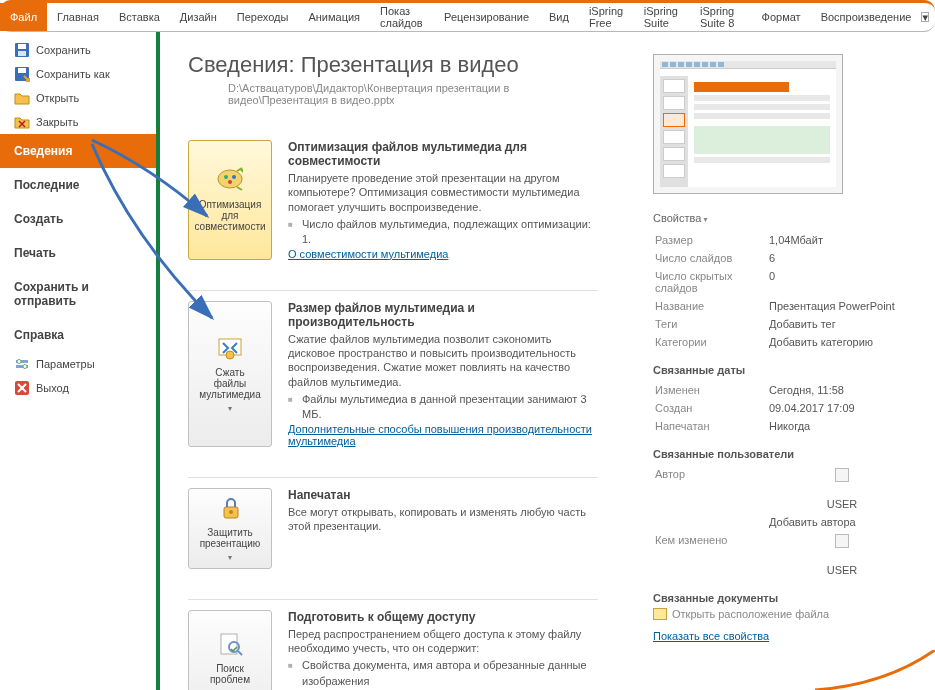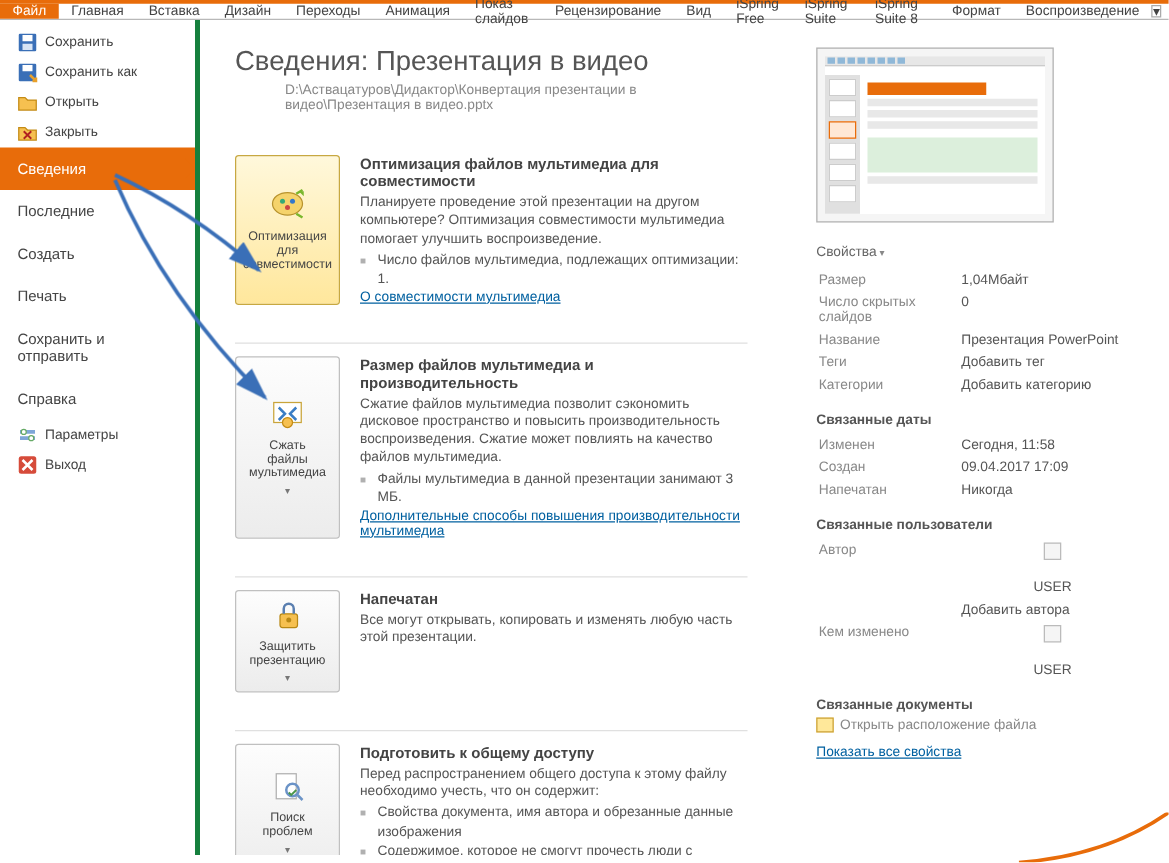"Файл" .ribbon { border-radius: none -> 11px; height: 16px -> 32px }
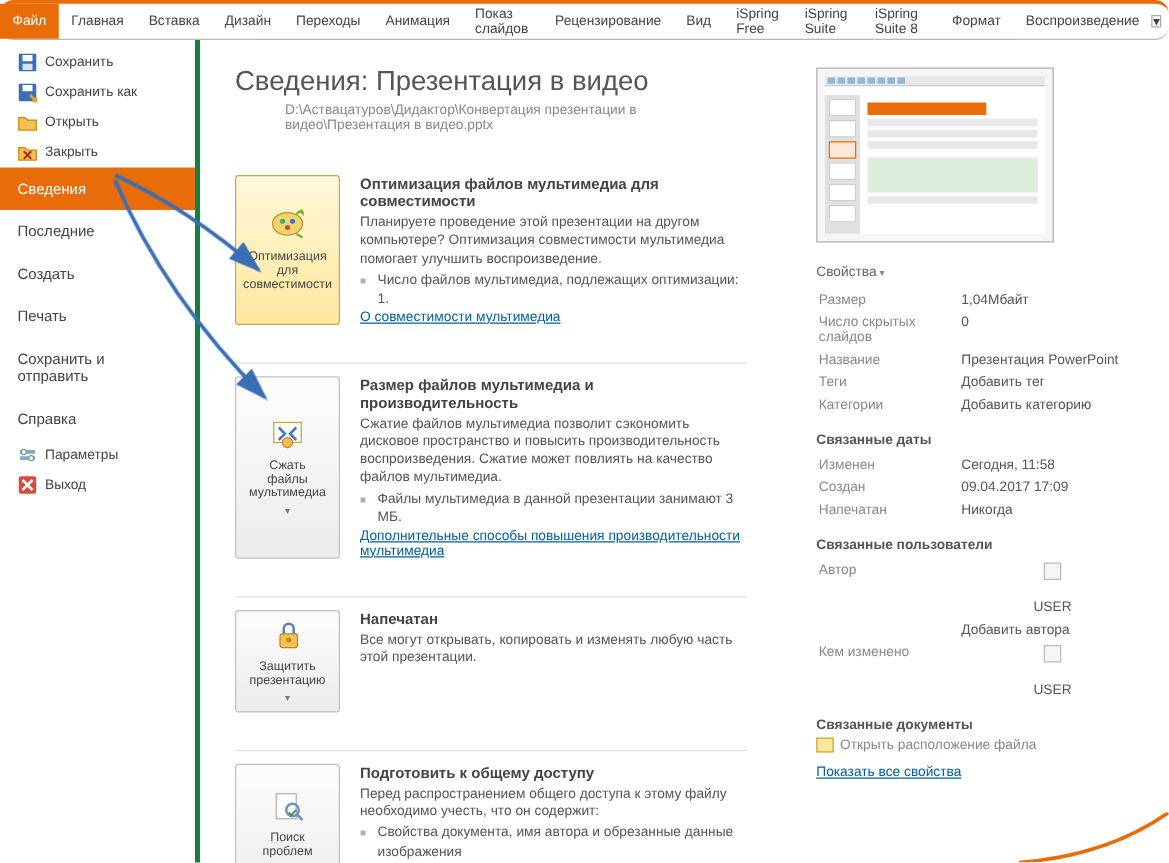"Сведения" .side-item.text-only { font-weight: none -> bold }
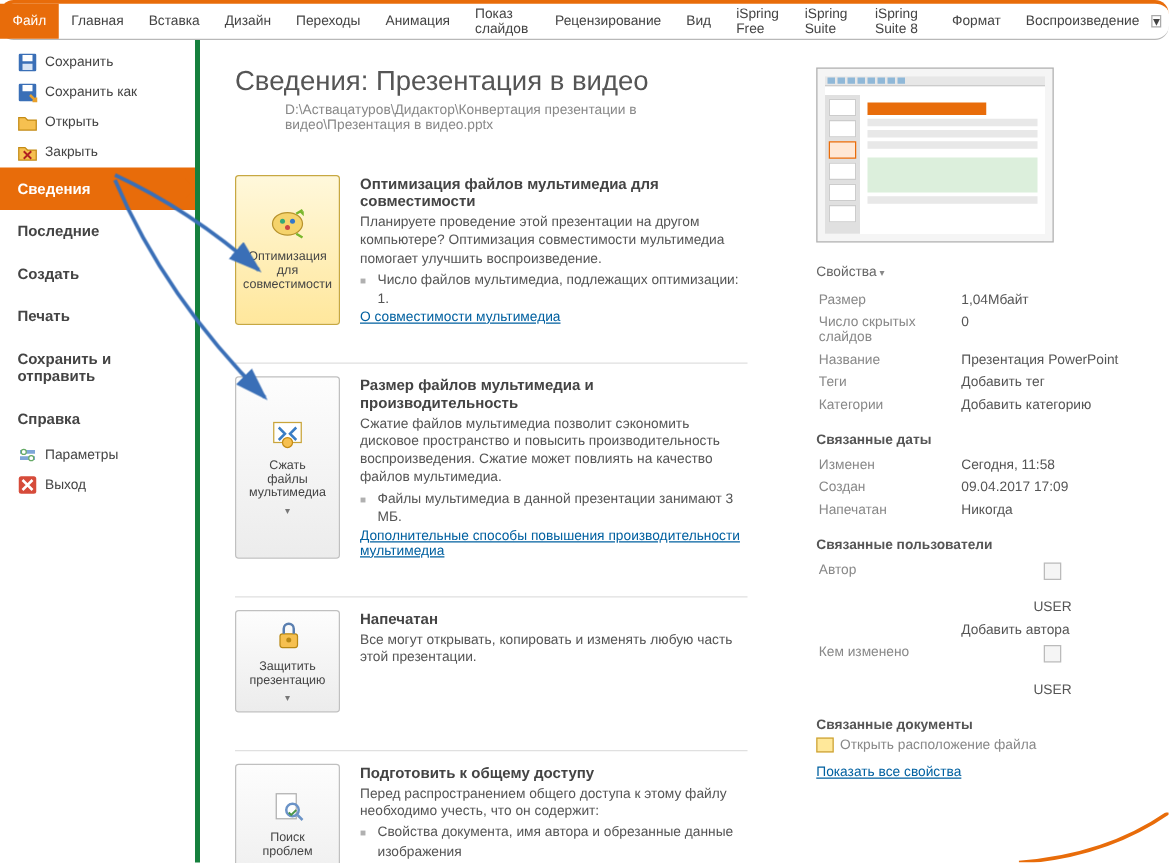"Число слайдов" tr { html: none -> <tr> <td>Число слайдов</td> <td>6</td> </tr> }
